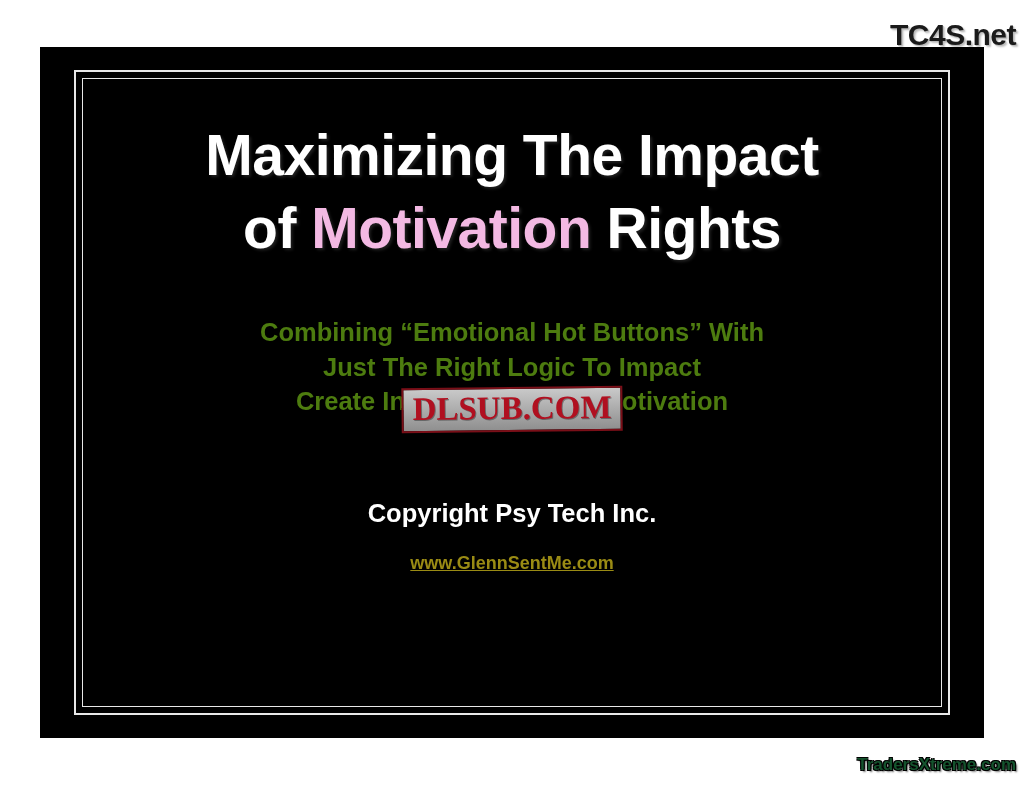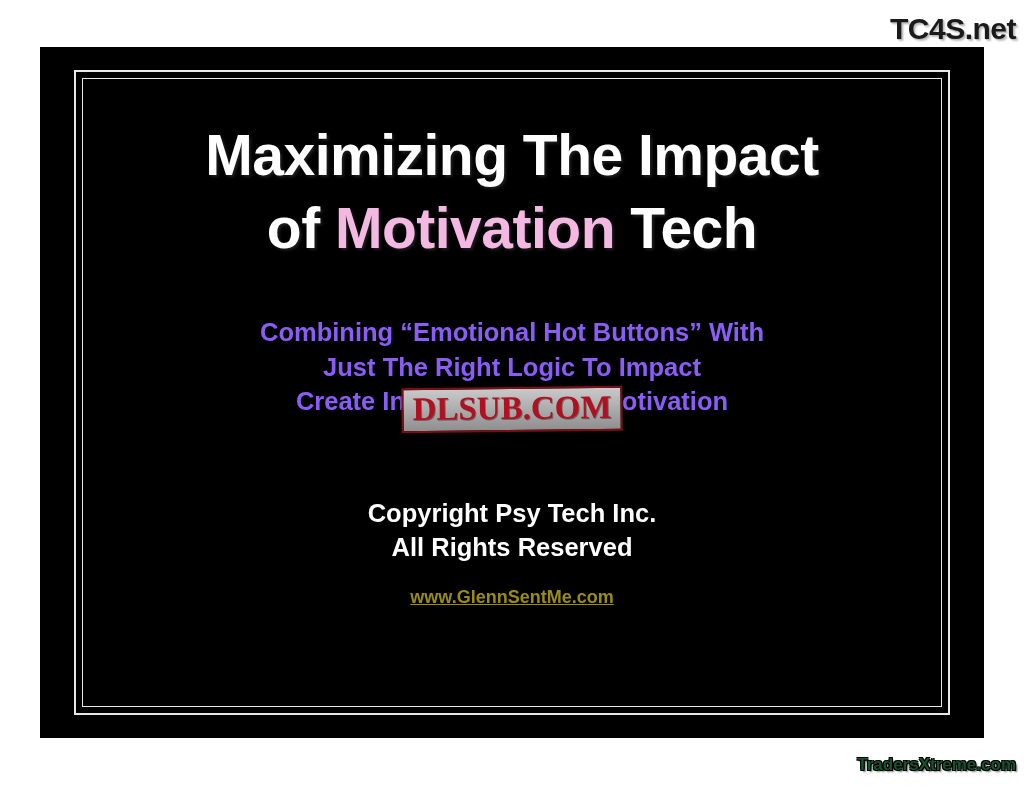"TC4S.net" .wm-top { top: 12px -> 18px }
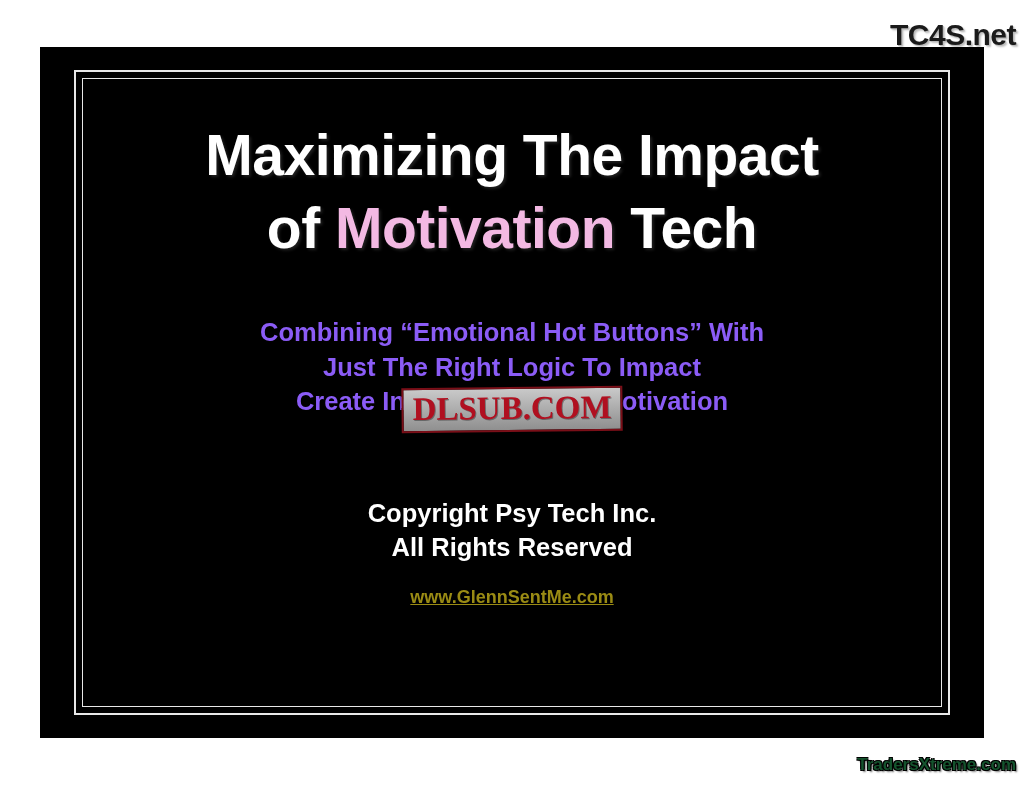"Tech" span { text: Tech -> Rights }
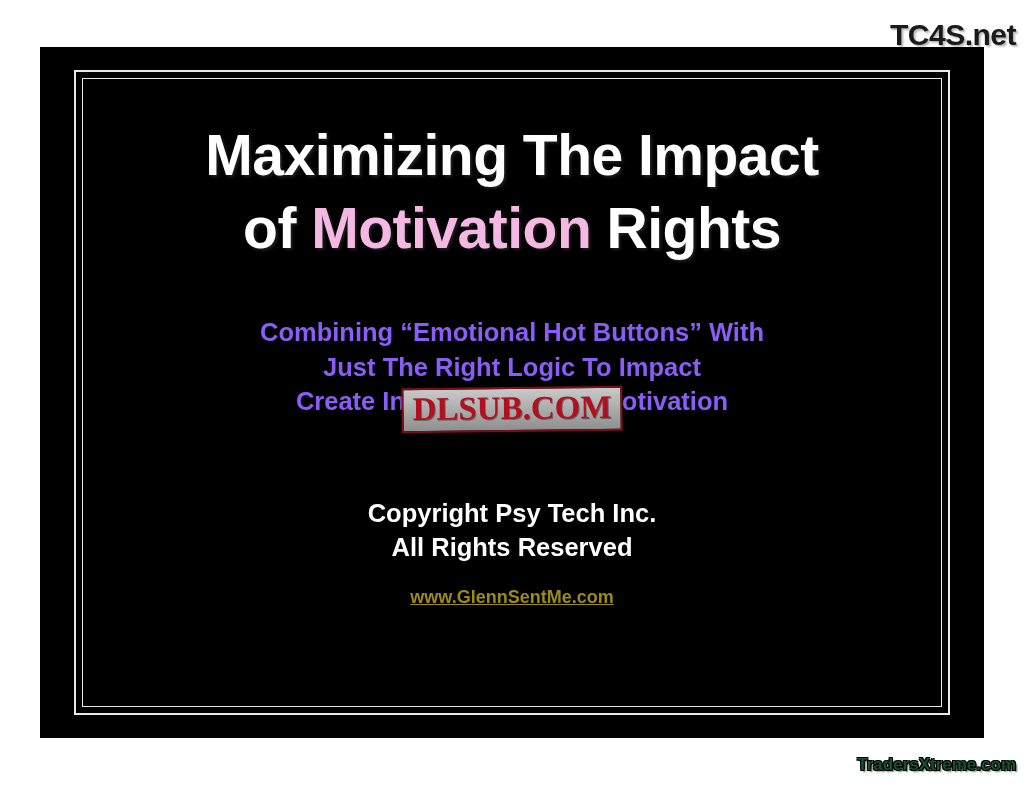"Combining “Emotional Hot Buttons” With" .subtitle { color: #8b5cf6 -> #4d7c0f }
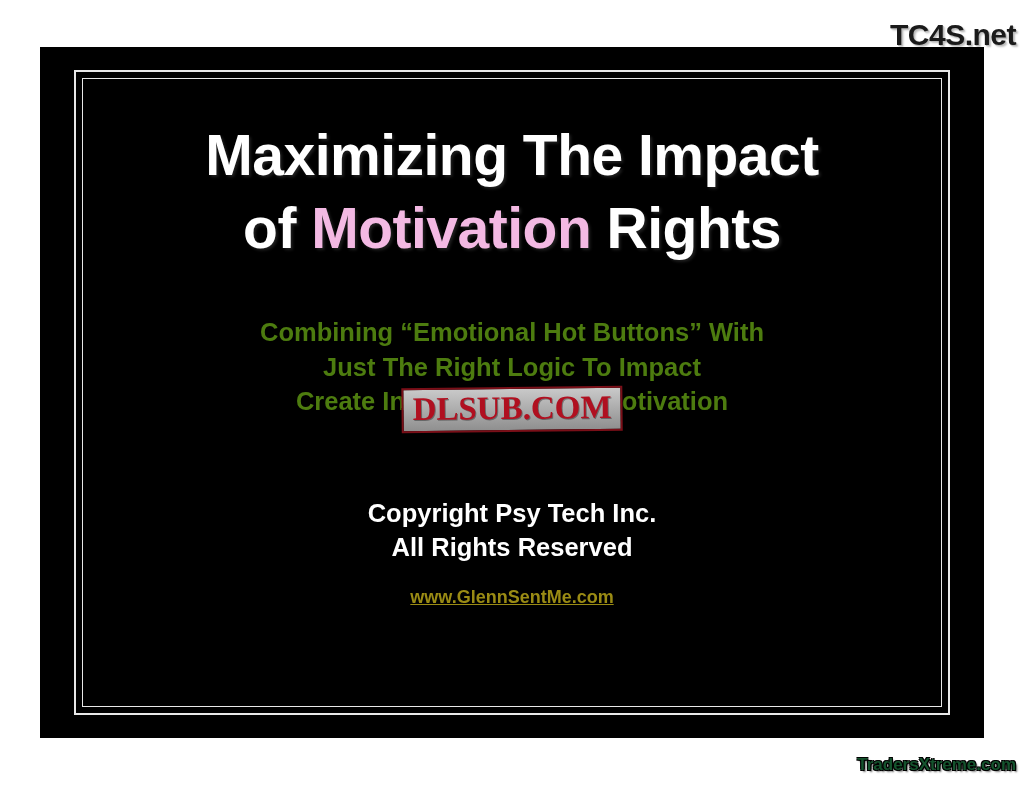"All Rights Reserved" span { html: <span>All Rights Reserved</span> -> none }
